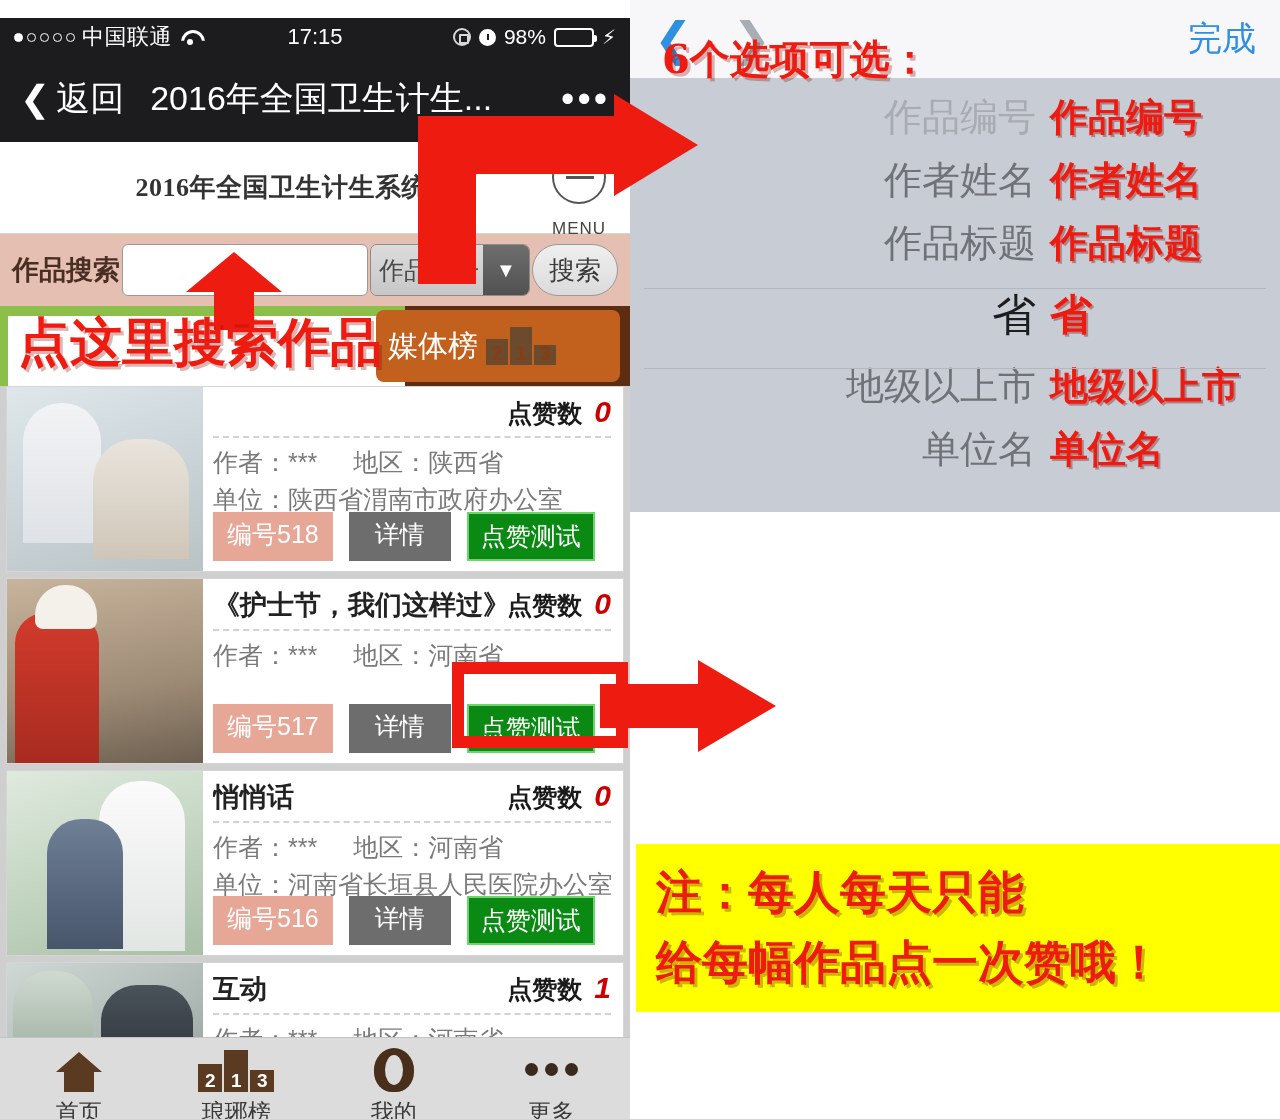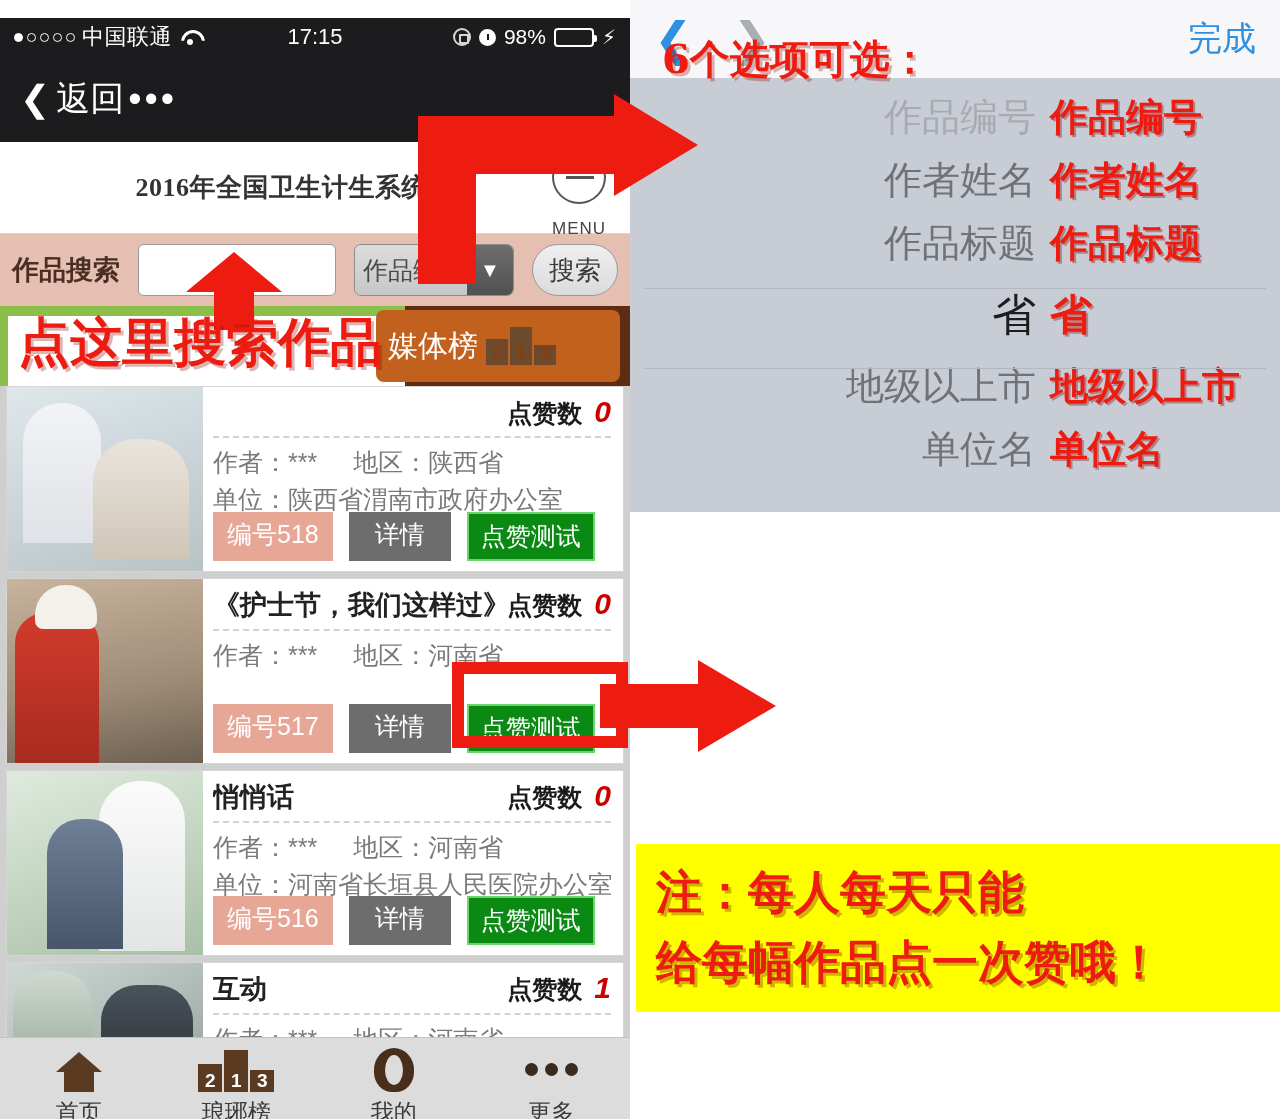"2016年全国卫生计生..." div.nav-title { html: none -> <div>2016年全国卫生计生...</div> }
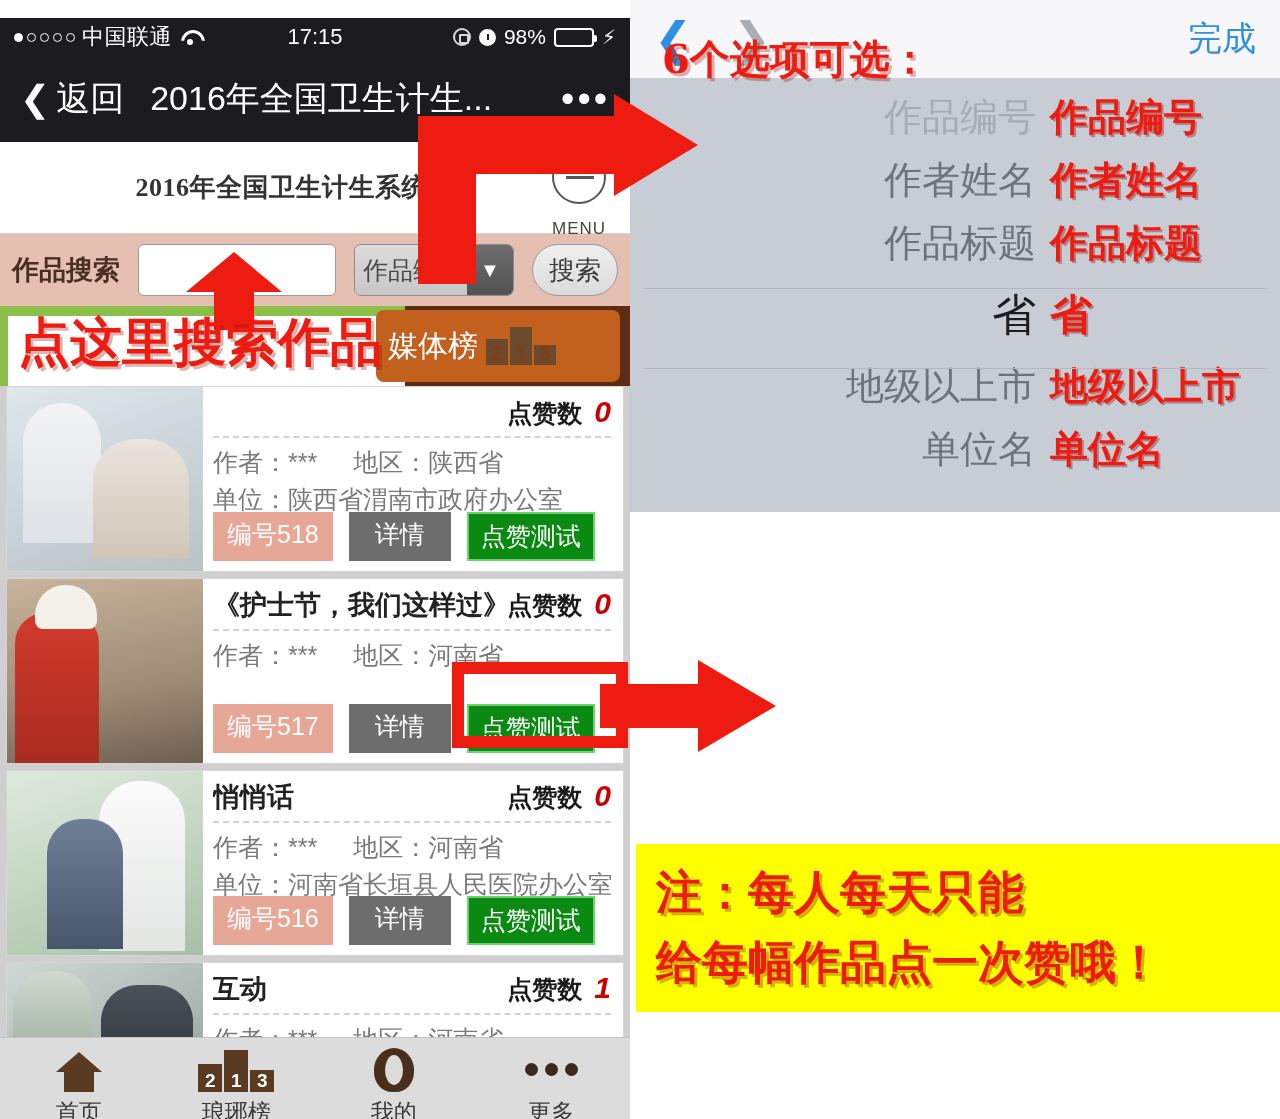"作品搜索" .search-row { gap: 18px -> 2px }
